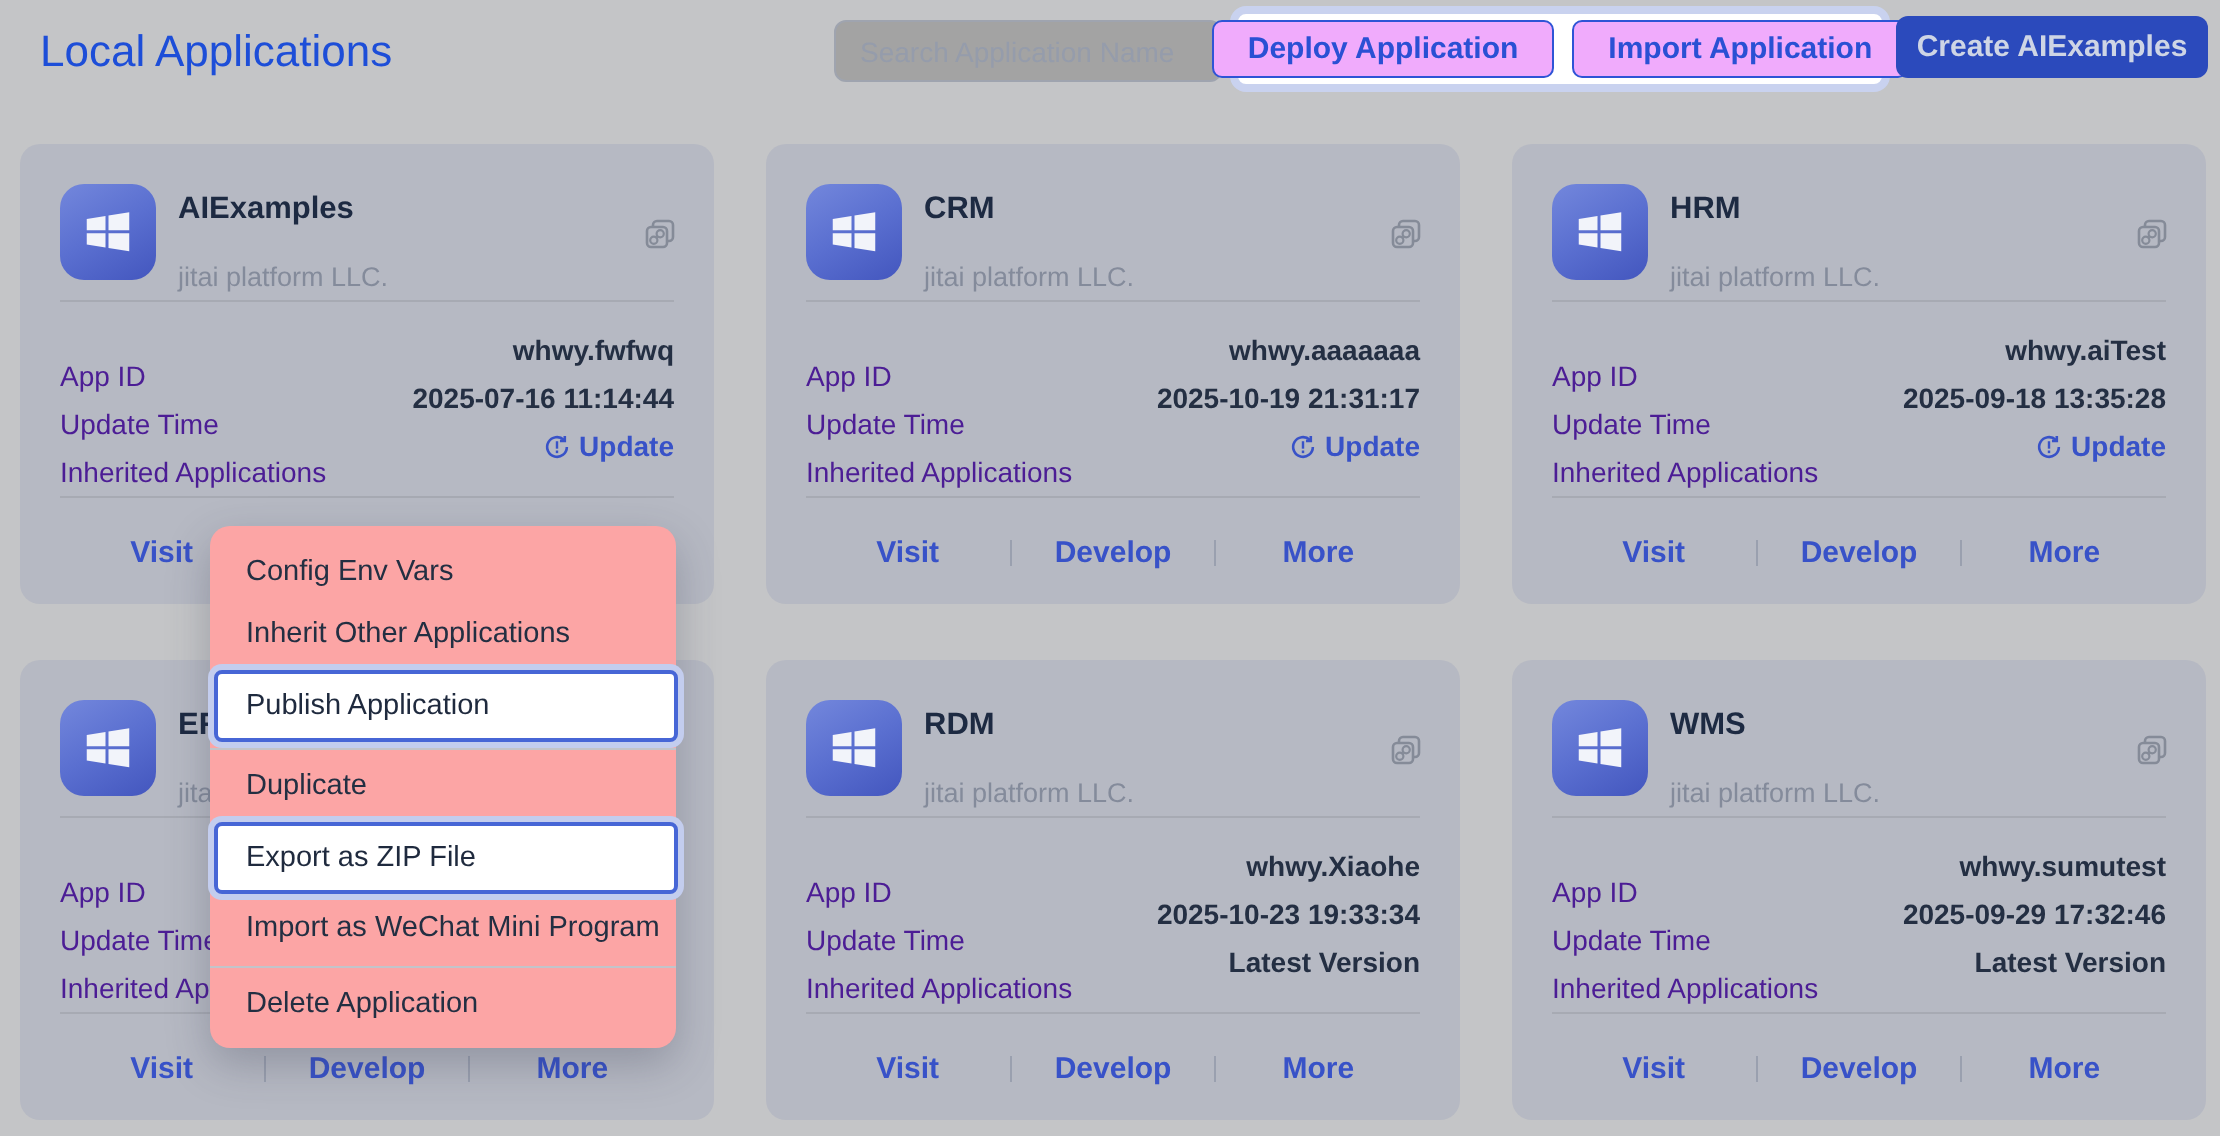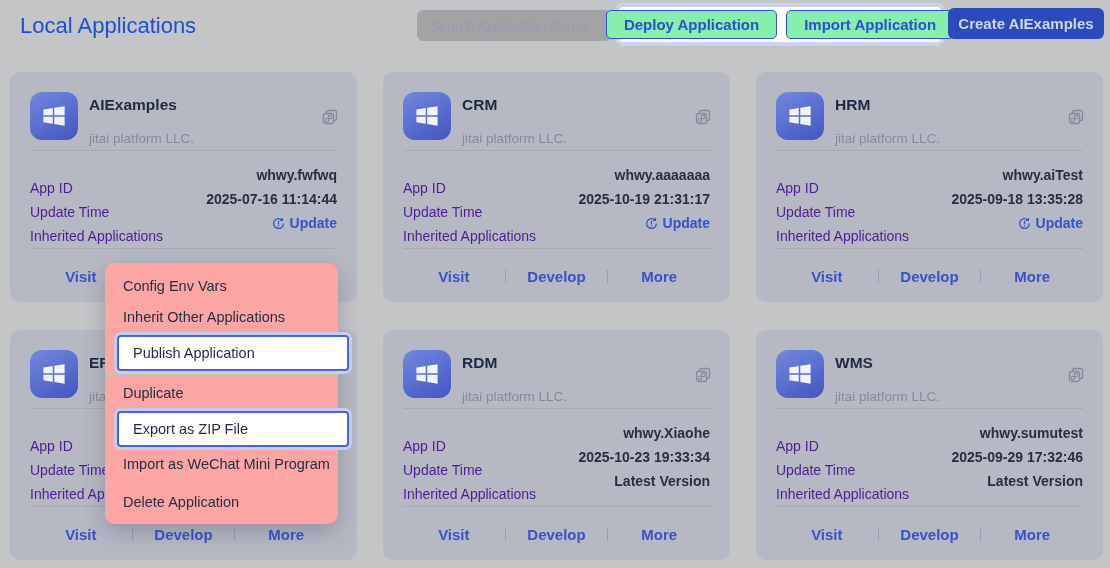"Deploy Application" .outline-btn { background: #86efac -> #f0abfc }
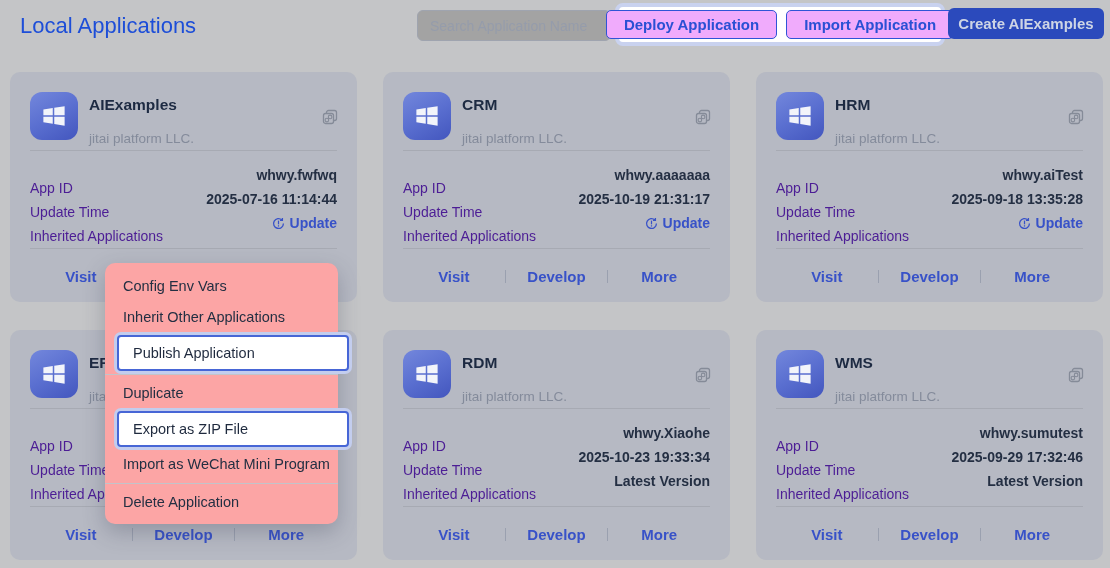"Publish Application" .menu-item.highlighted { left: 12px -> 2px }
